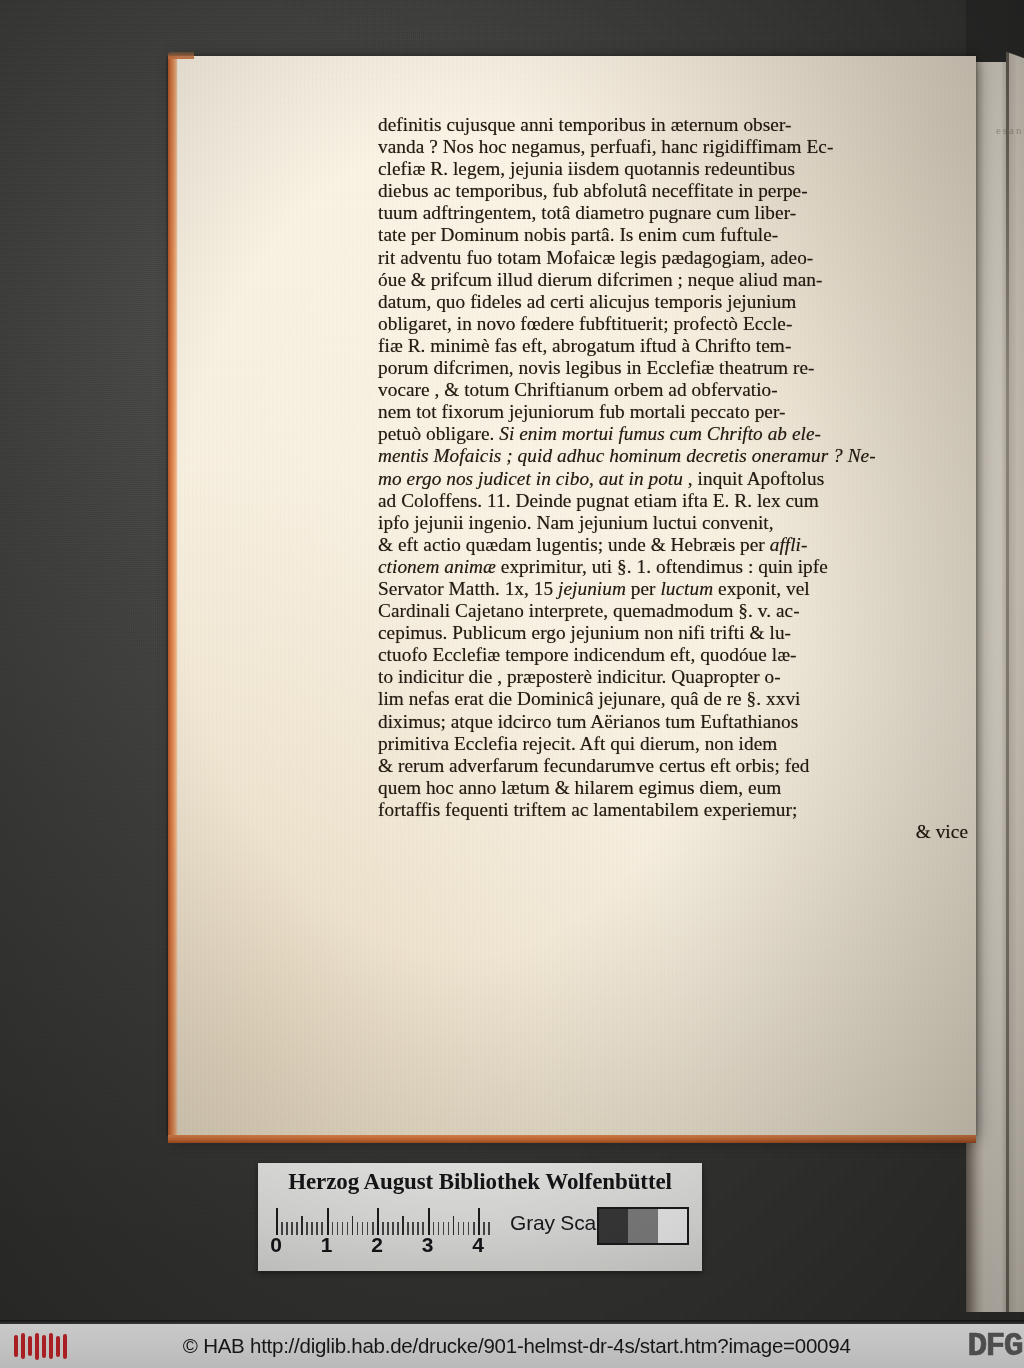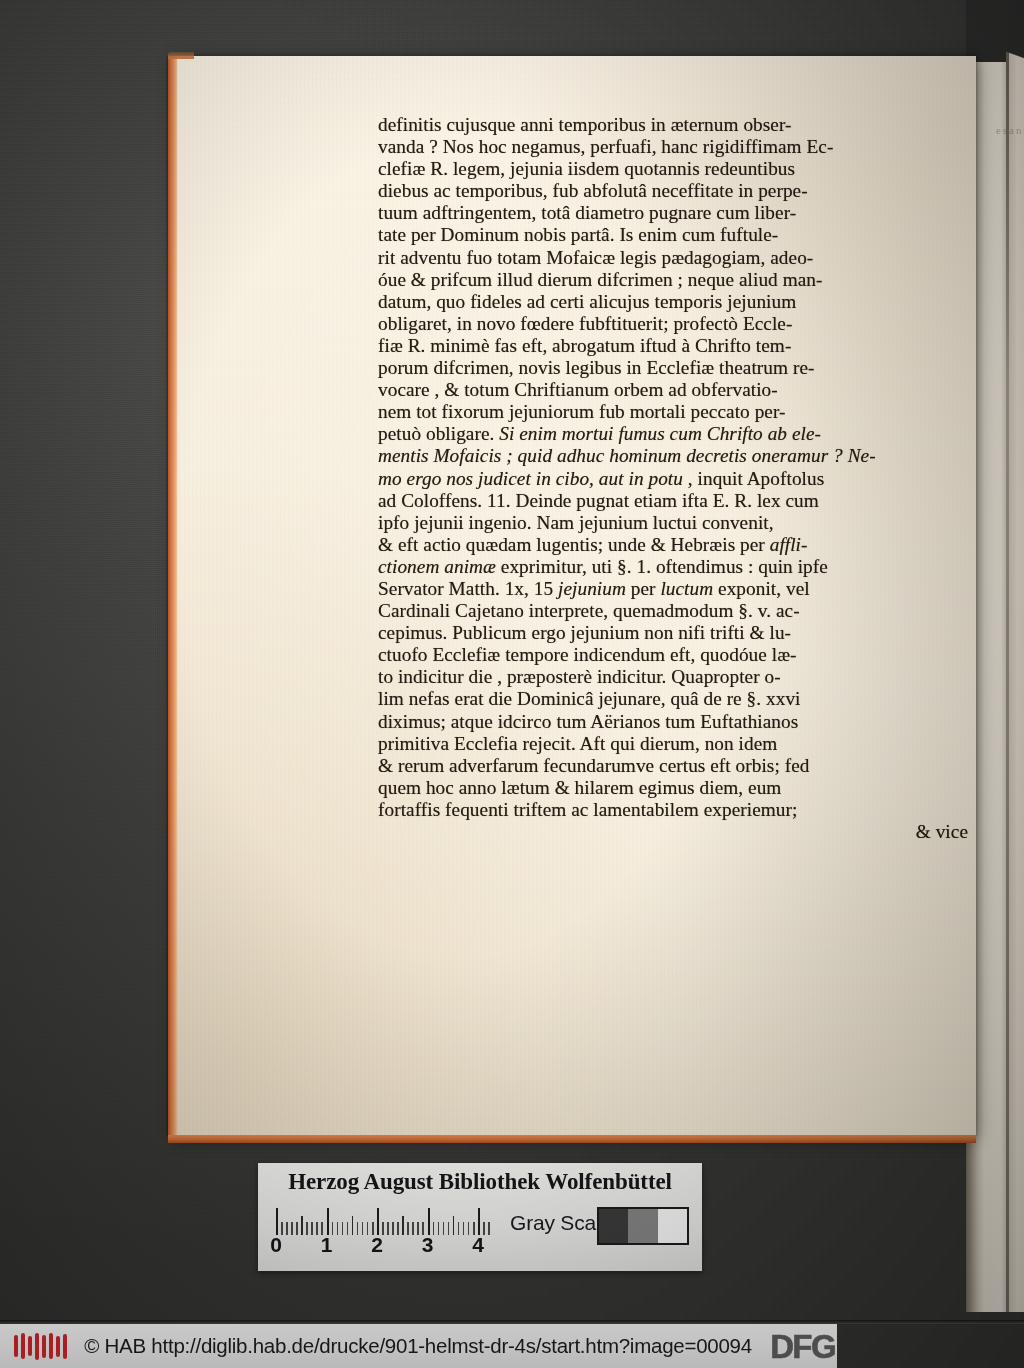"© HAB" .footer { width: 837px -> 1024px }
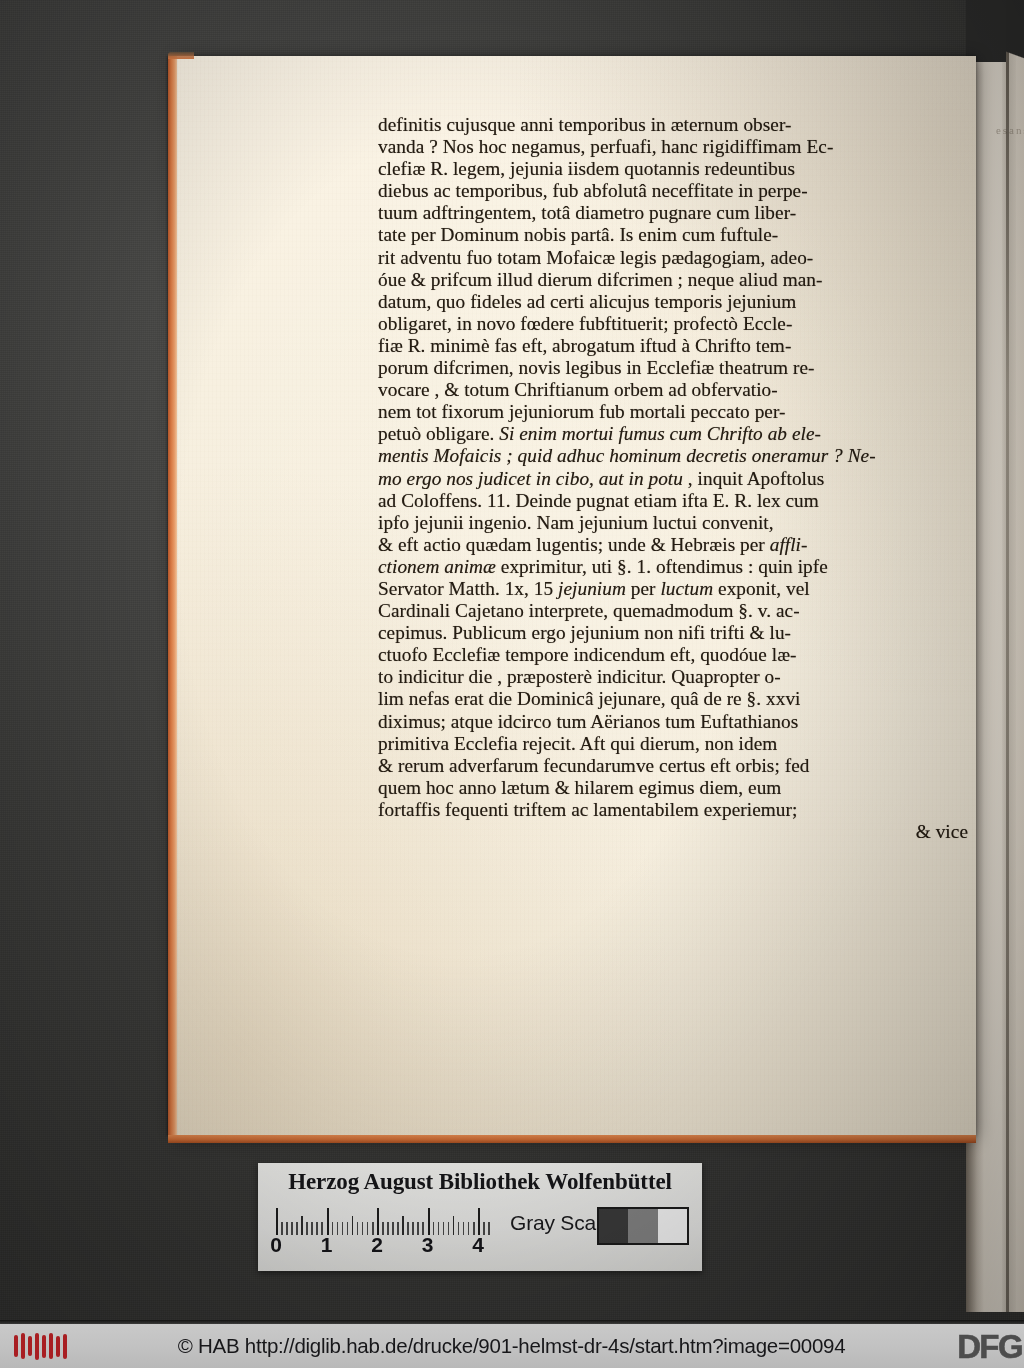"DFG" .dfg-logo { font-family: Liberation Sans, sans-serif -> Liberation Mono, monospace }
